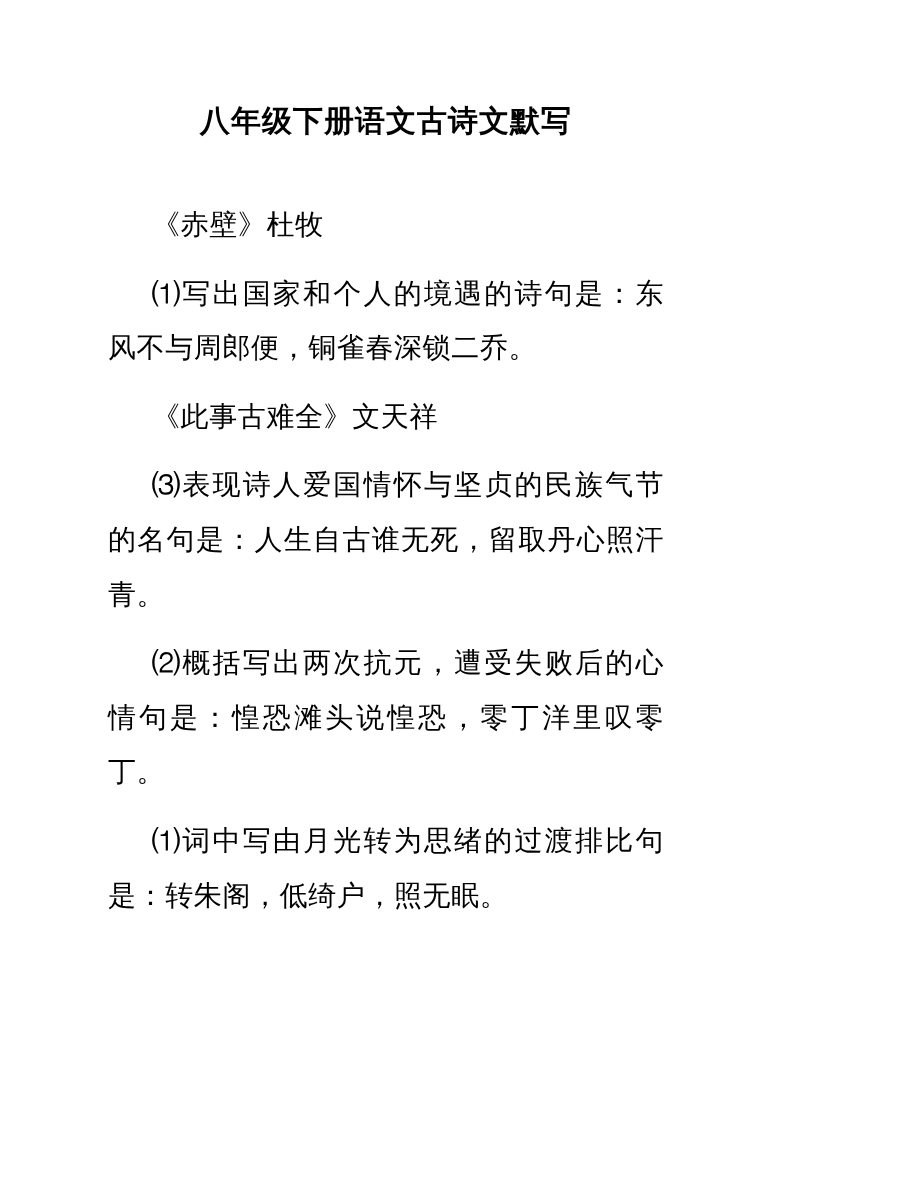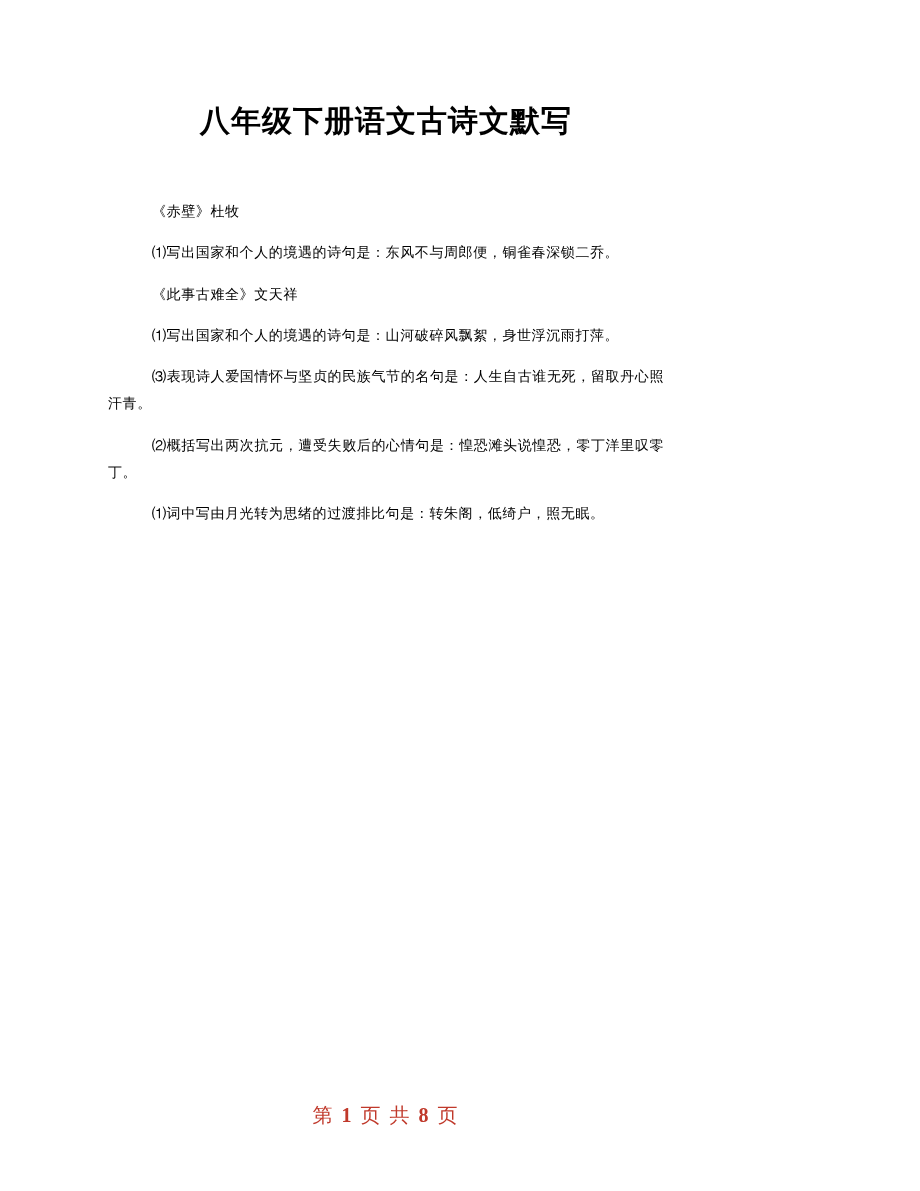"《赤壁》杜牧" .para { font-size: 14px -> 28px }
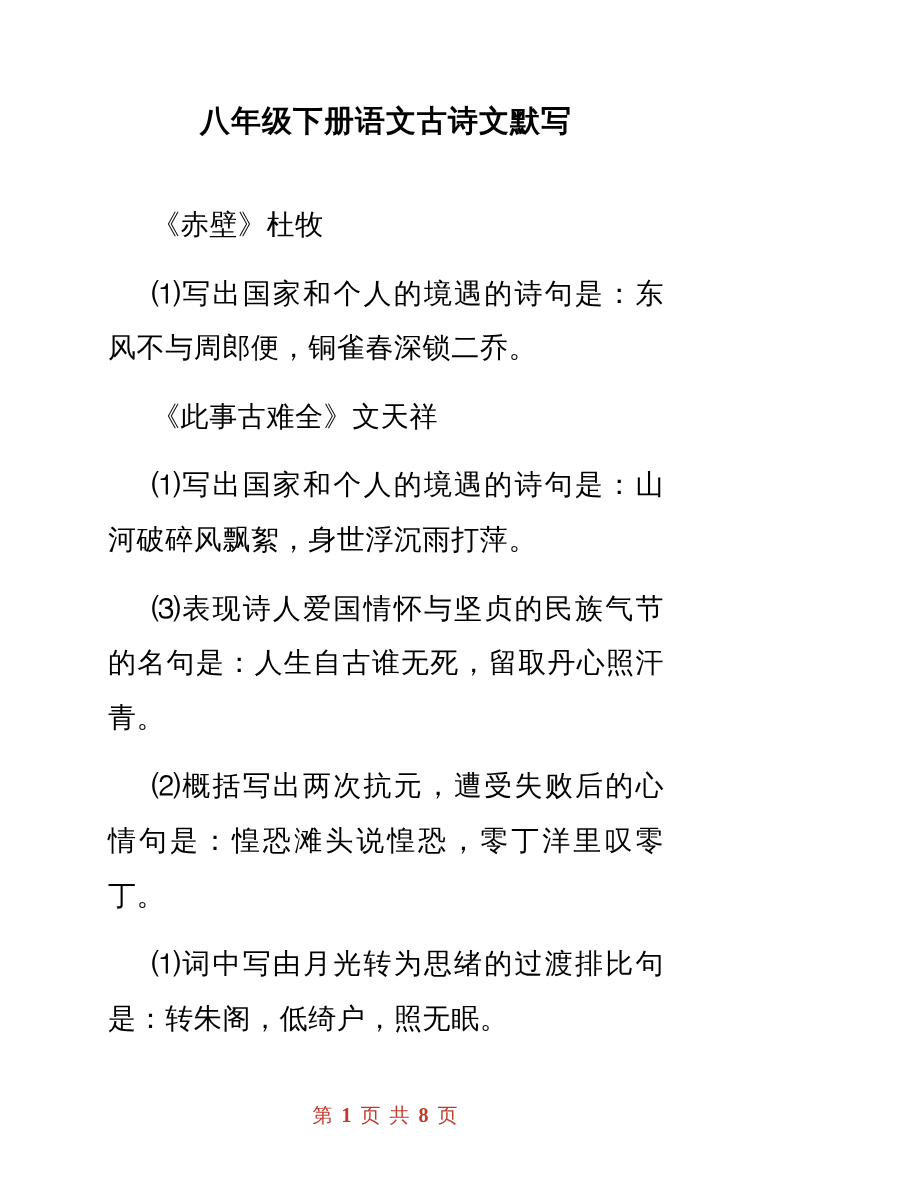"⑴写出国家和个人的境遇的诗句是：山河破碎风飘絮，身世浮沉雨打萍。" p.para { html: <p>⑴写出国家和个人的境遇的诗句是：山河破碎风飘絮，身世浮沉雨打萍。</p> -> none }
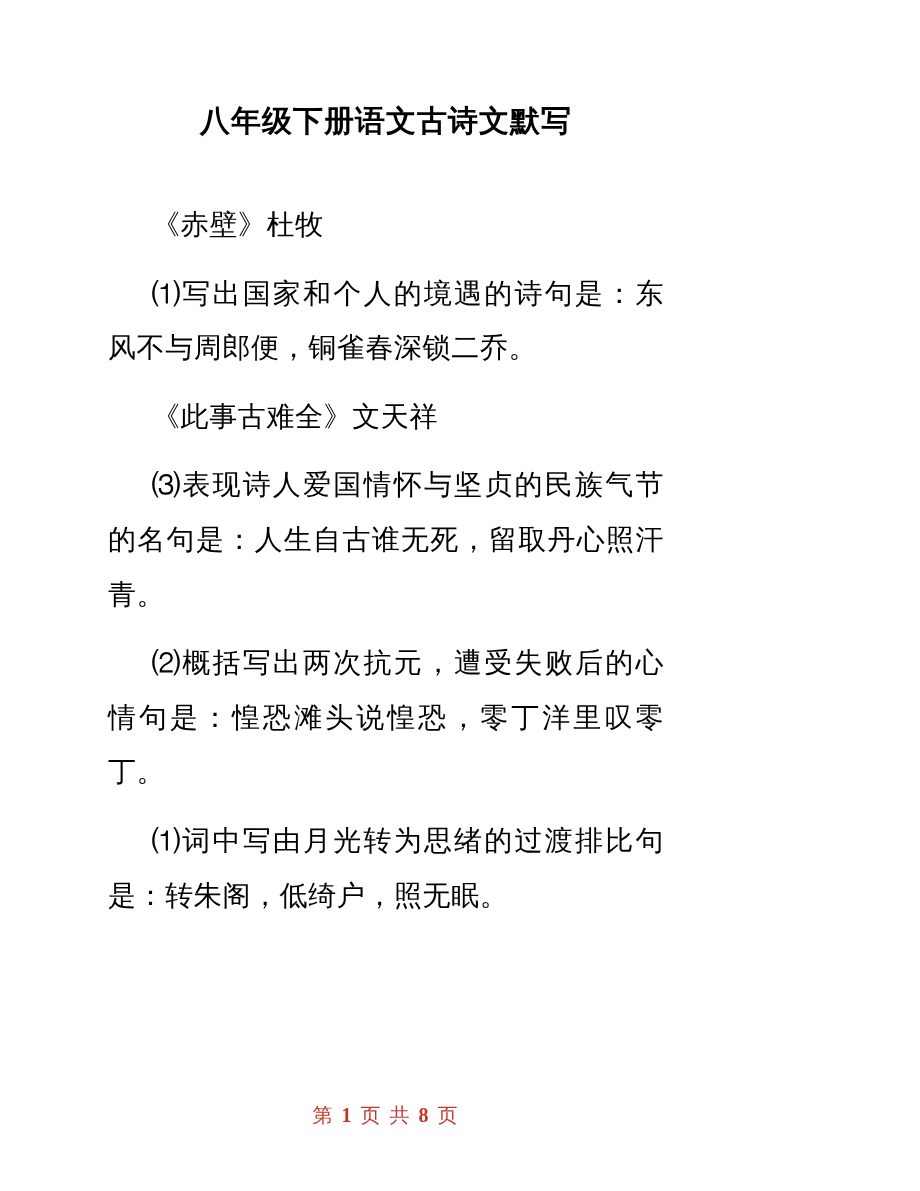"第 1 页 共 8" div.footer { html: <div> <span>第</span> <span>1</span> <span>页 共</span> <span>8</span> <span>页</span> </div> -> none }
